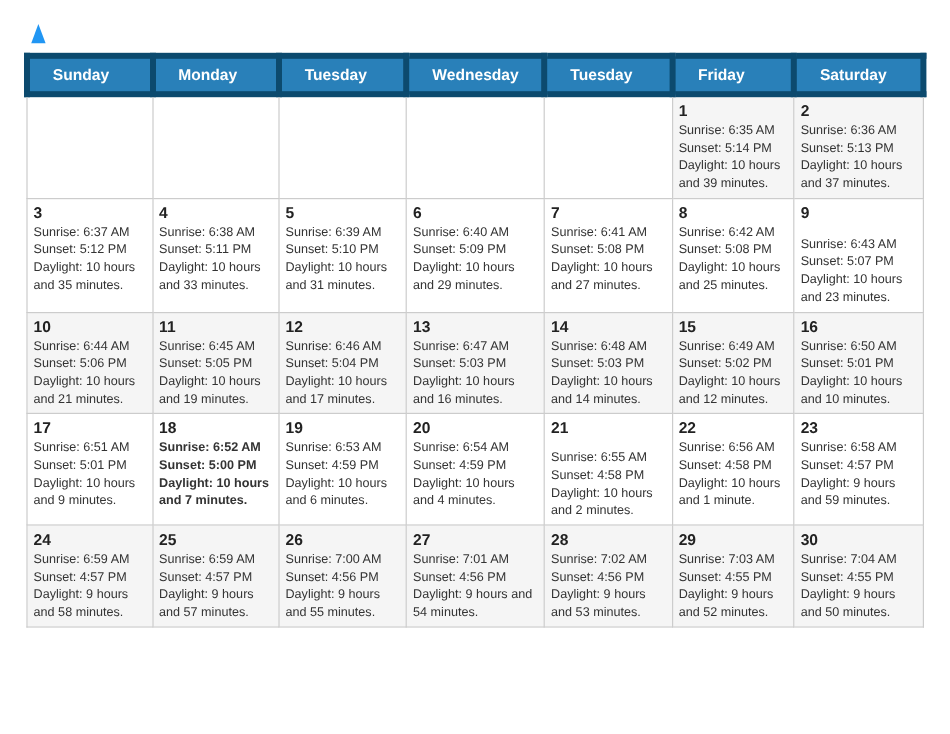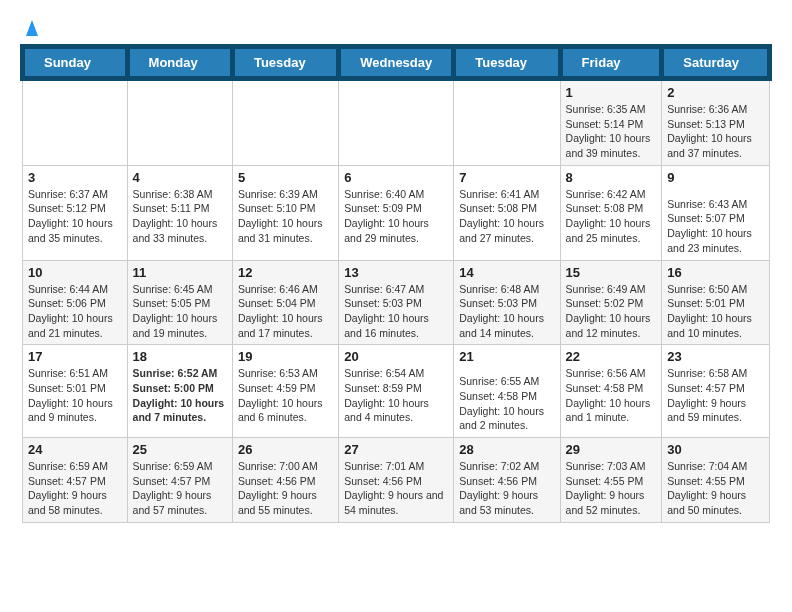"Sunrise: 6:54 AM" div.cell-text { text: 8:59 -> 4:59 }
